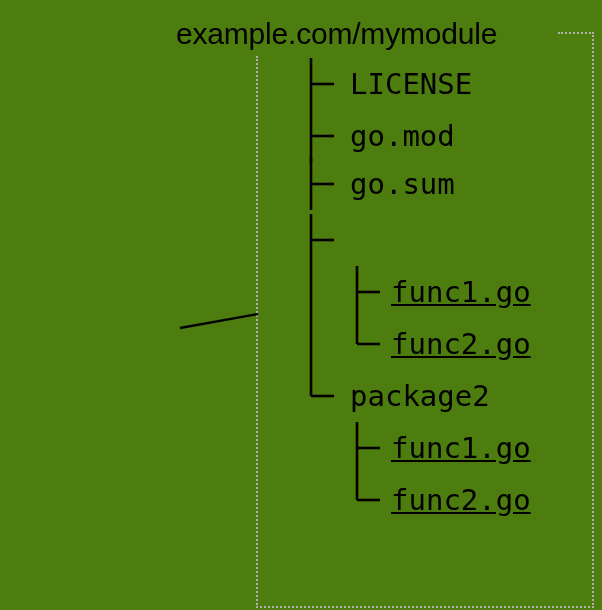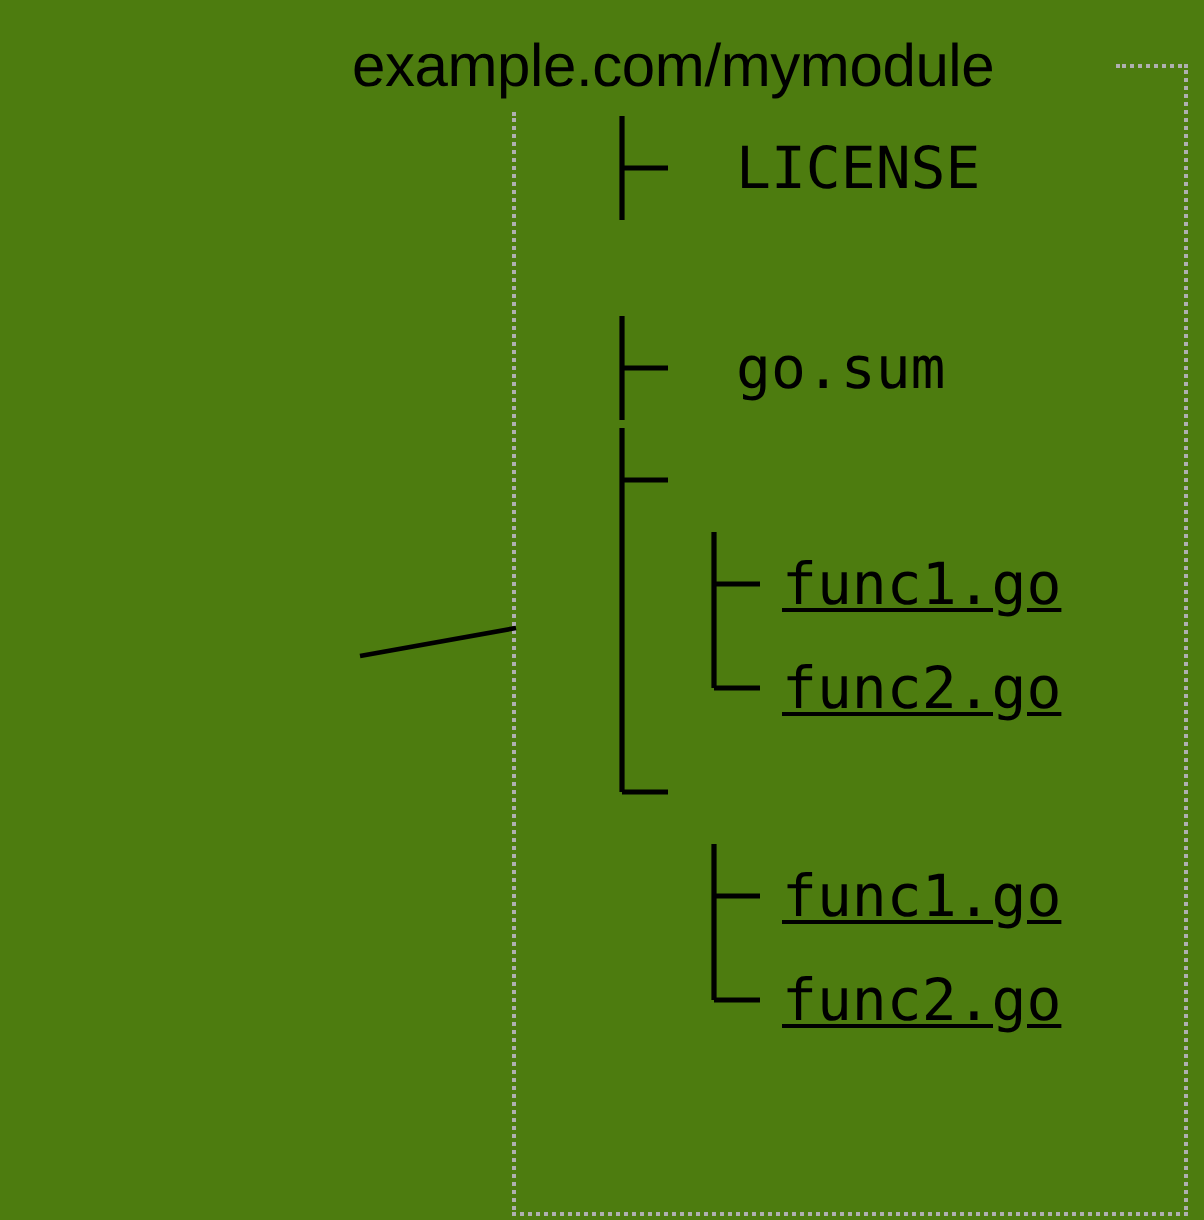"LICENSE" .label-depth-0 { margin-left: 68px -> 50px }
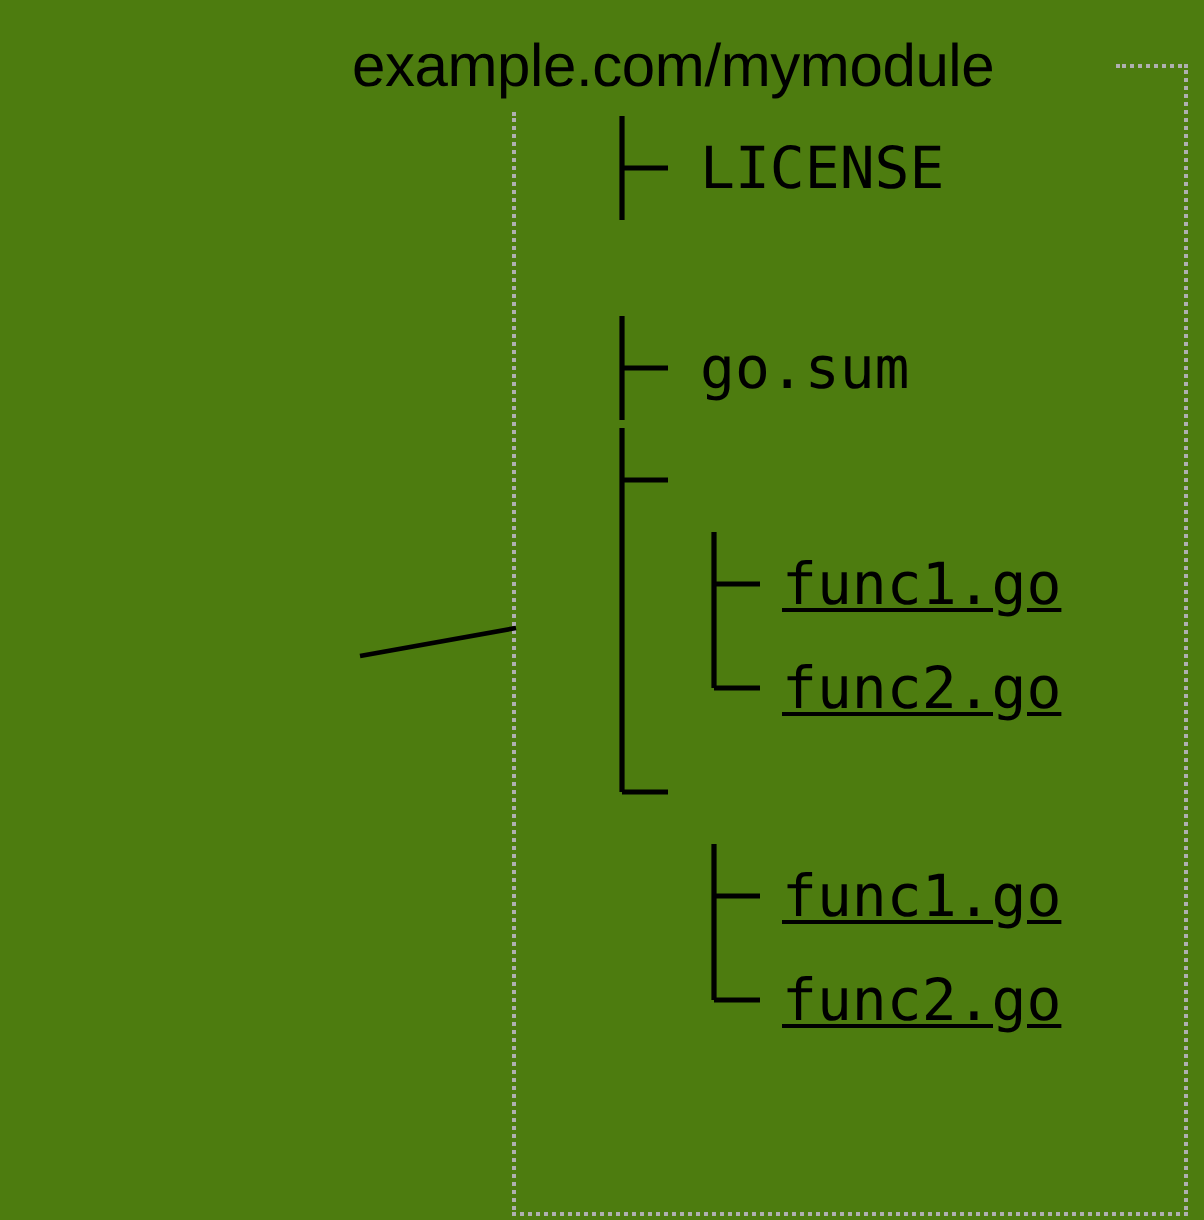"go.mod" div.tree-row { html: none -> <div> <svg> <line></line> <line></line> </svg> <span>go.mod</span> </div> }
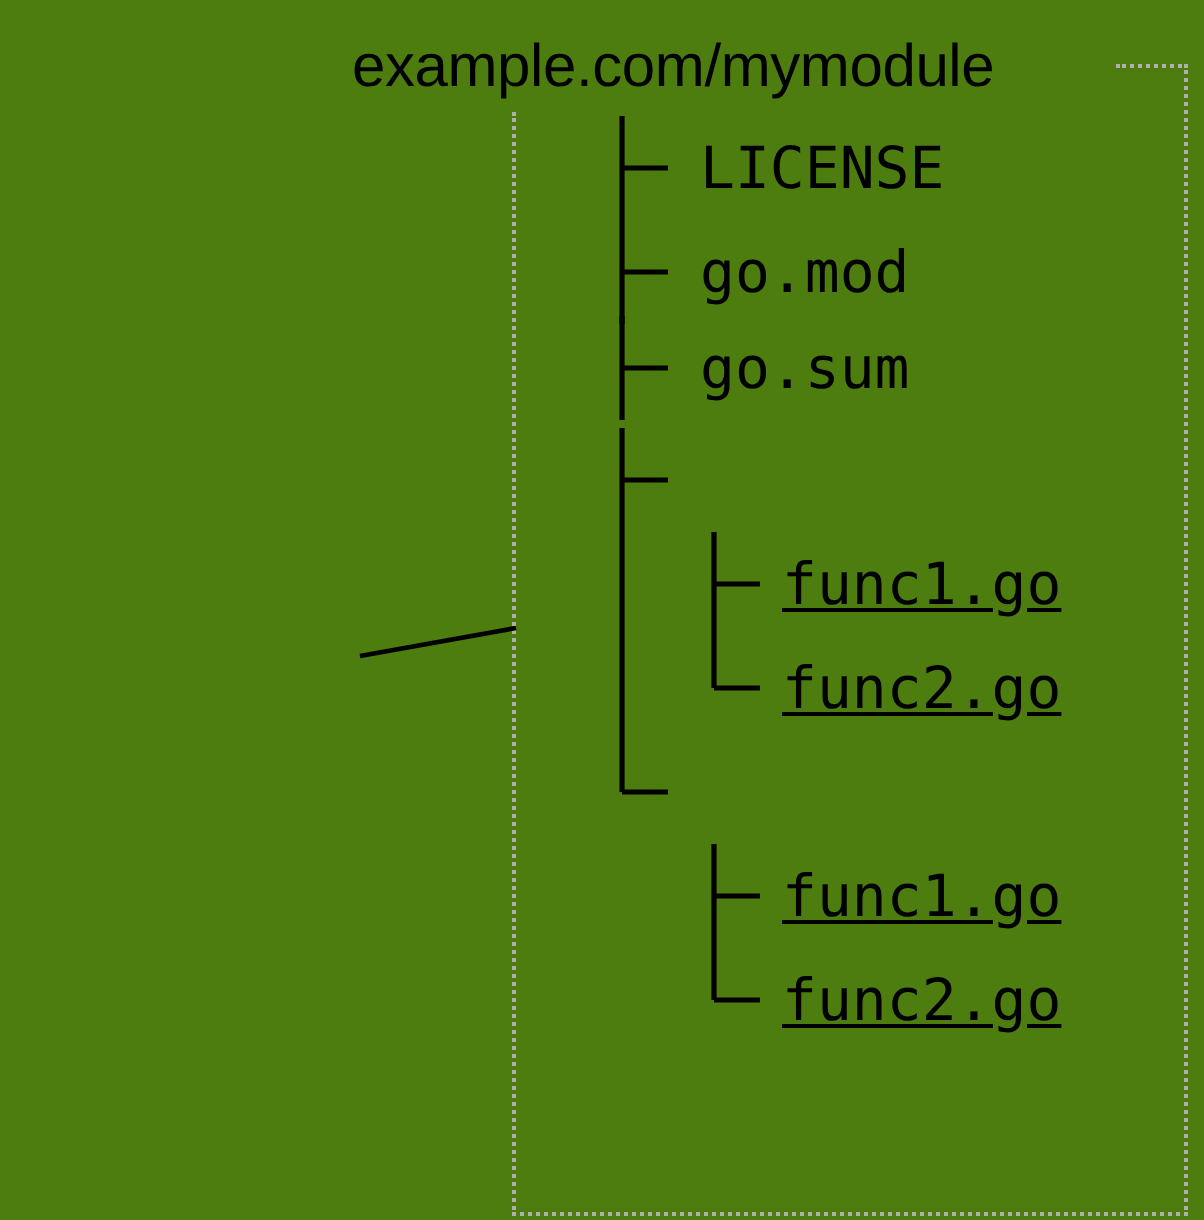"package2" span.tree-label { html: none -> <span>package2</span> }
